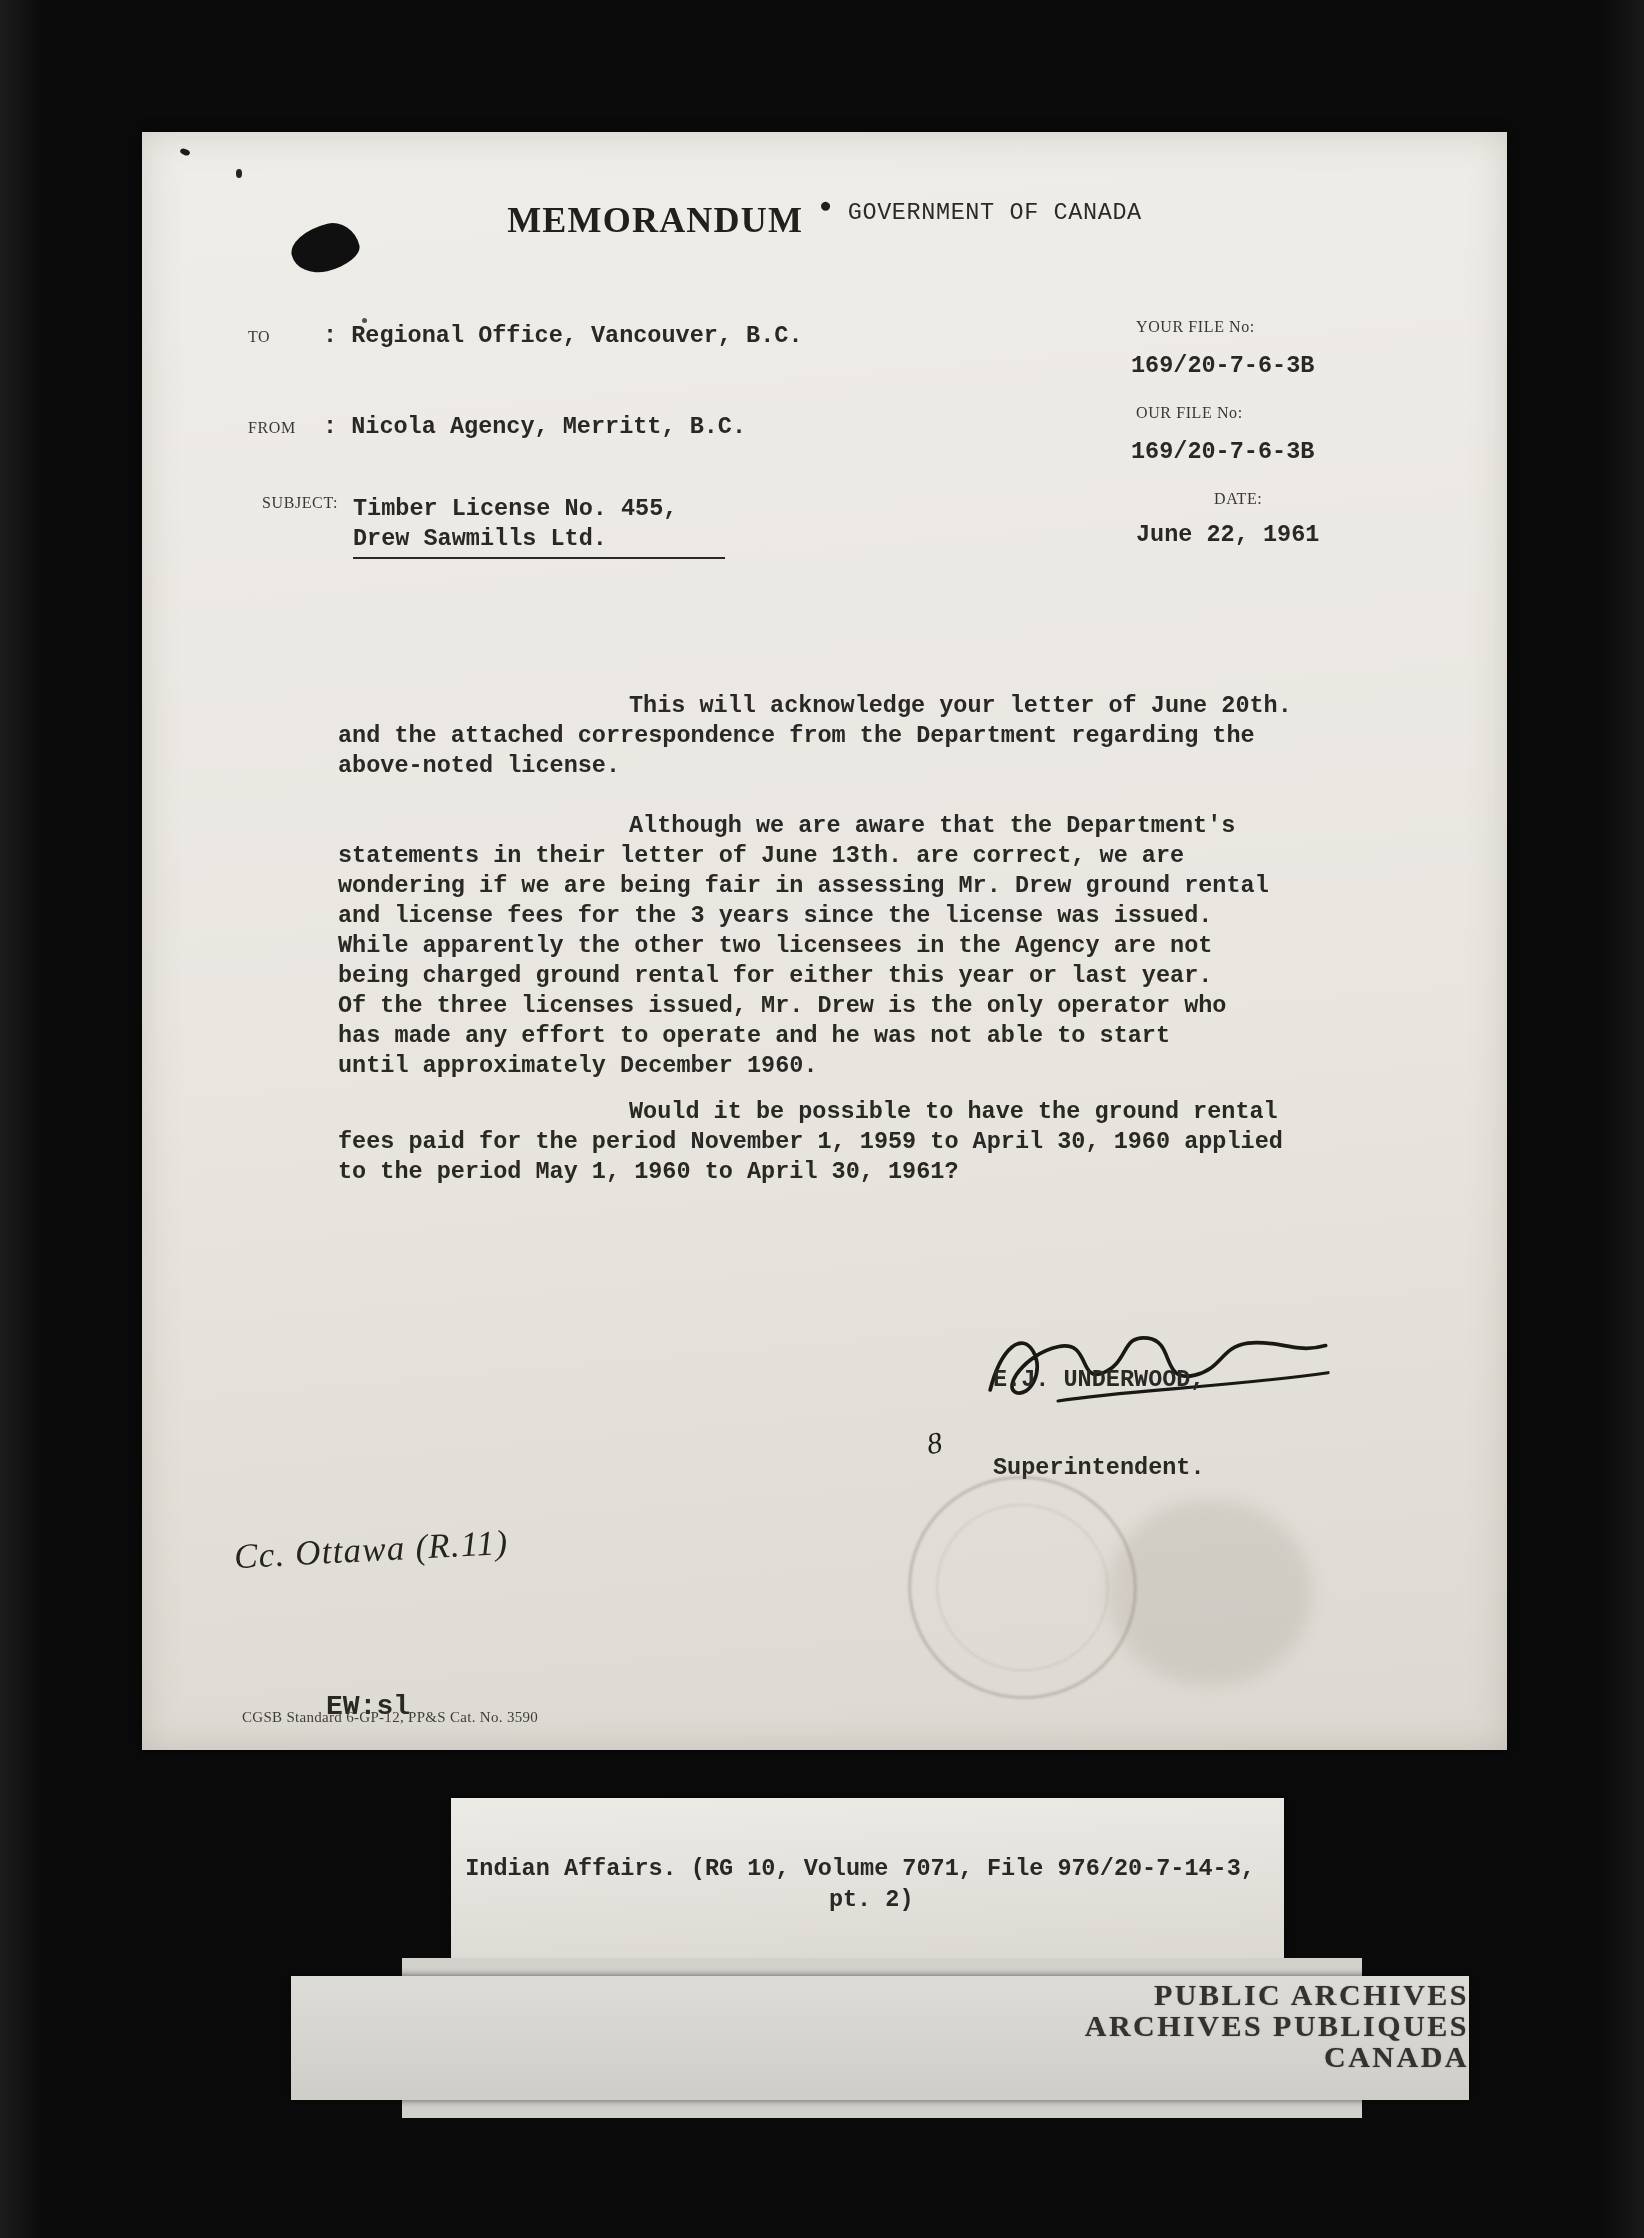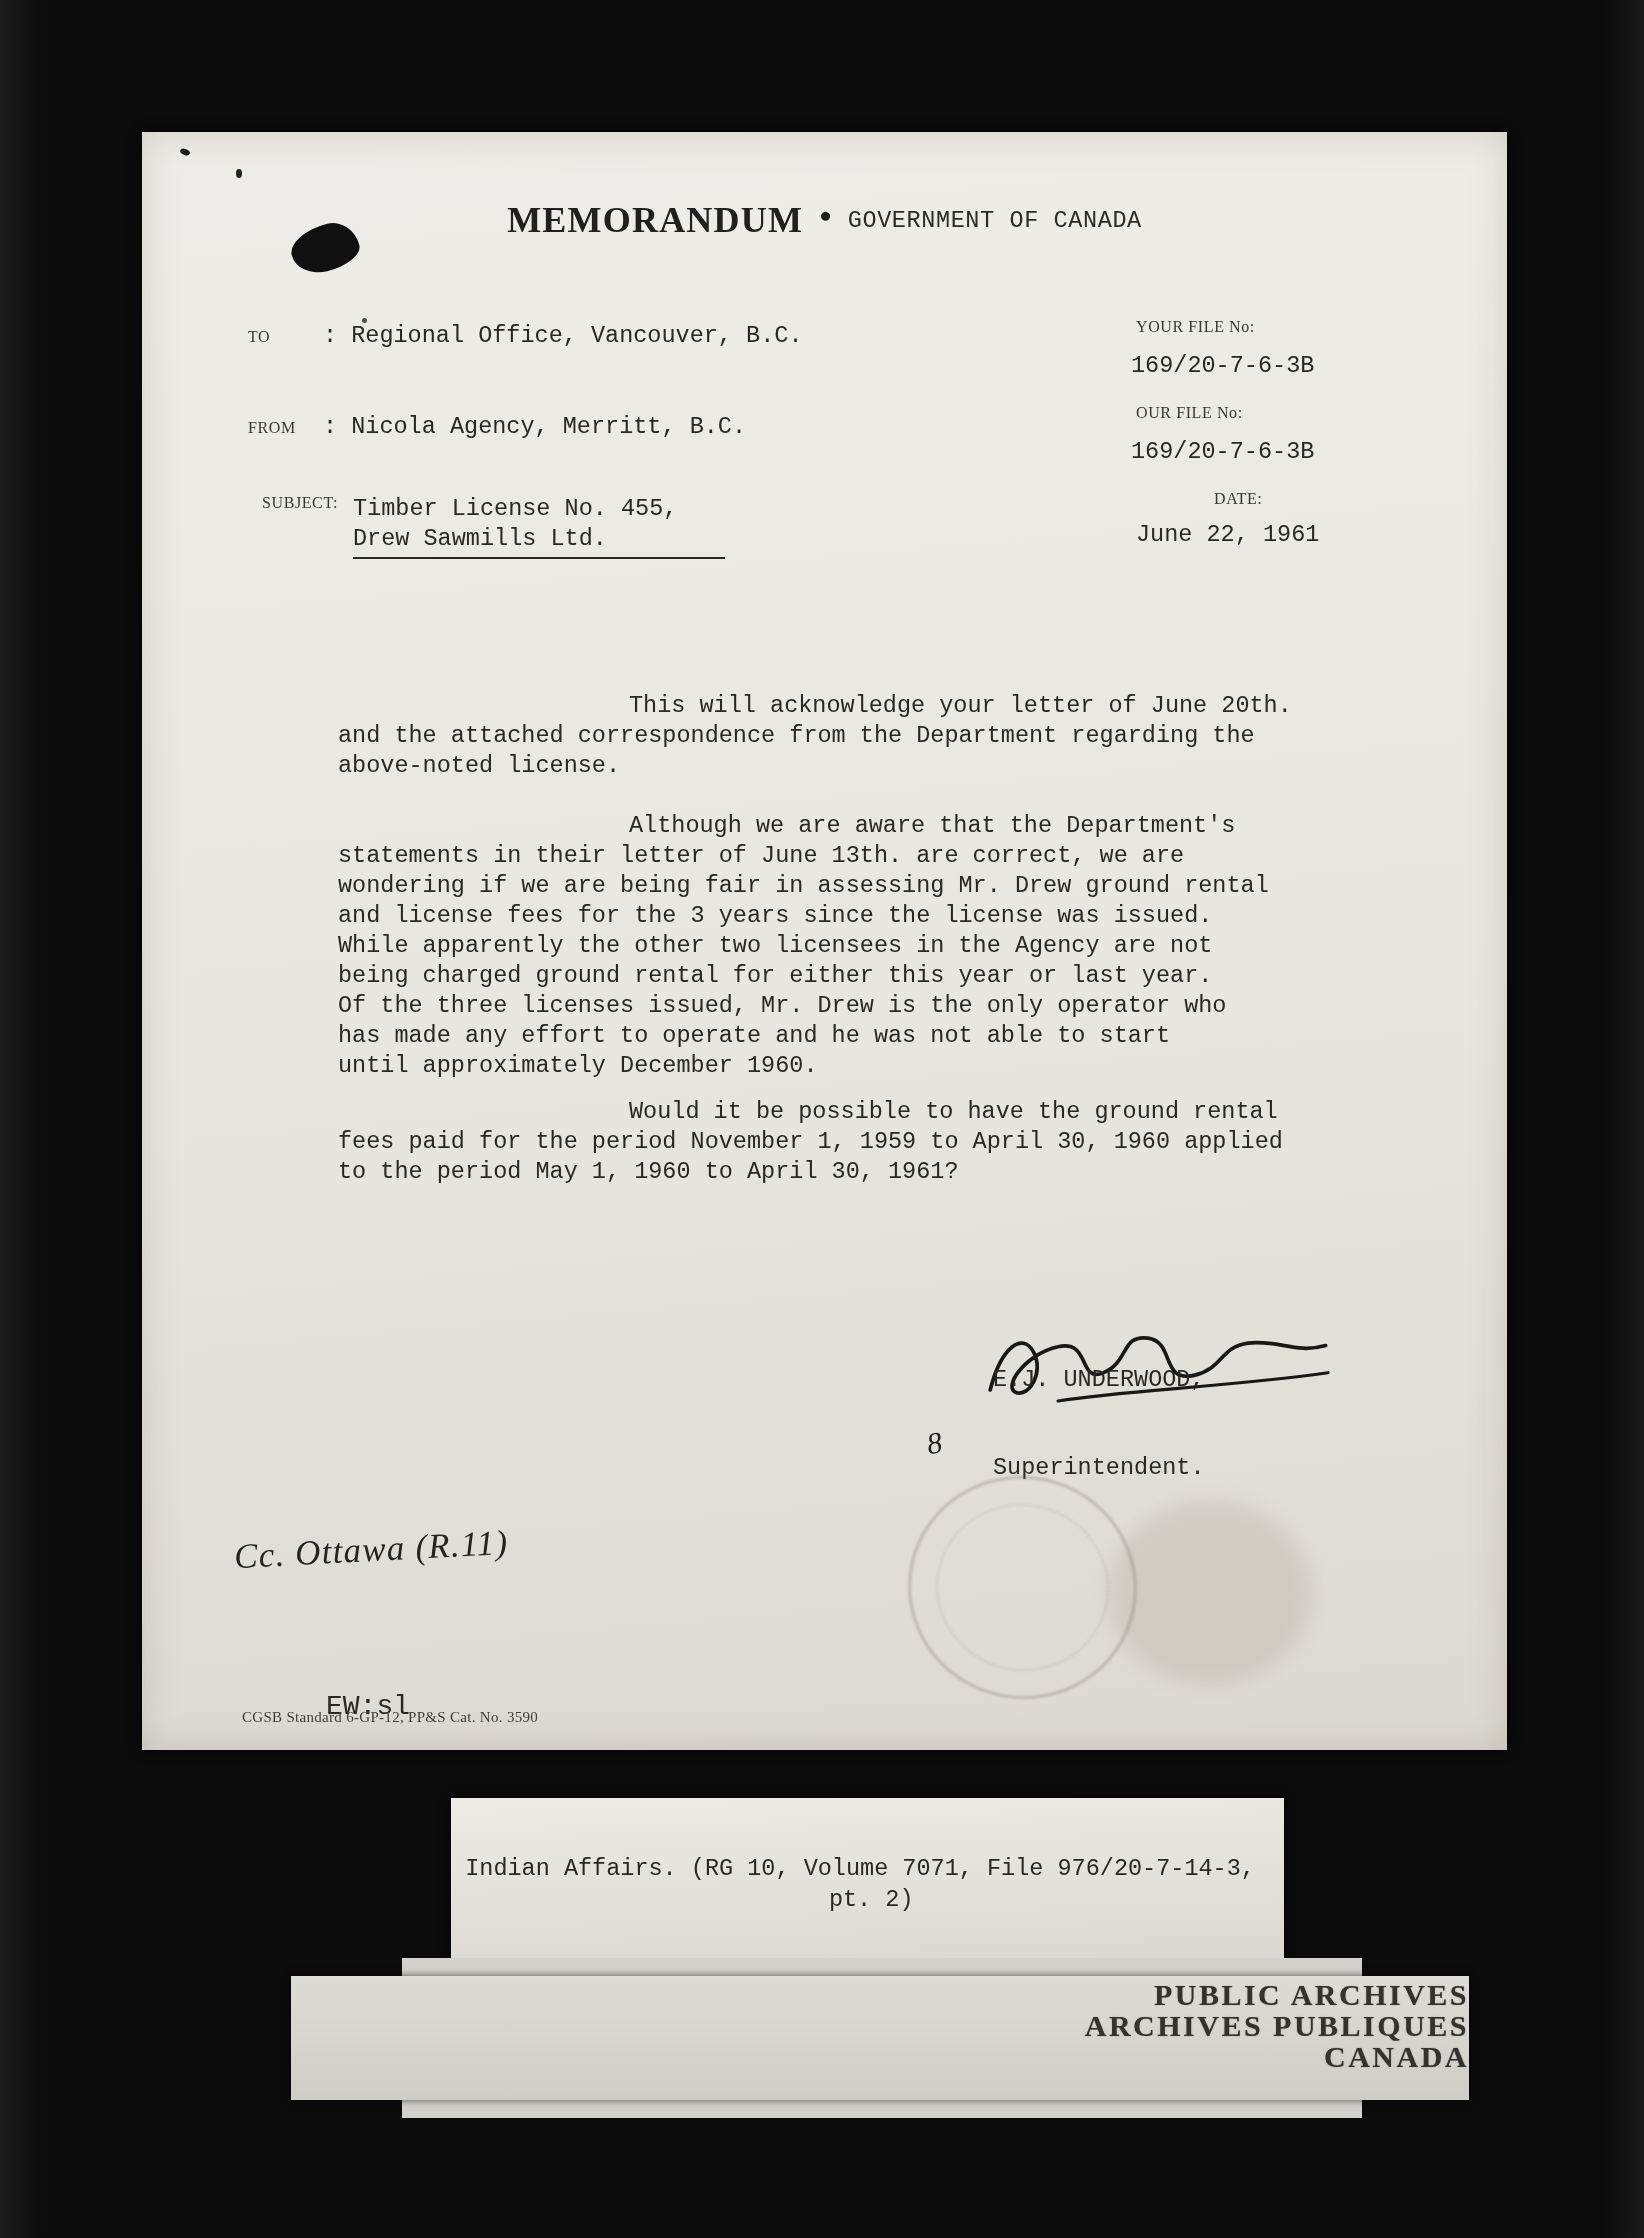"MEMORANDUM" .memo-header { align-items: center -> flex-start }
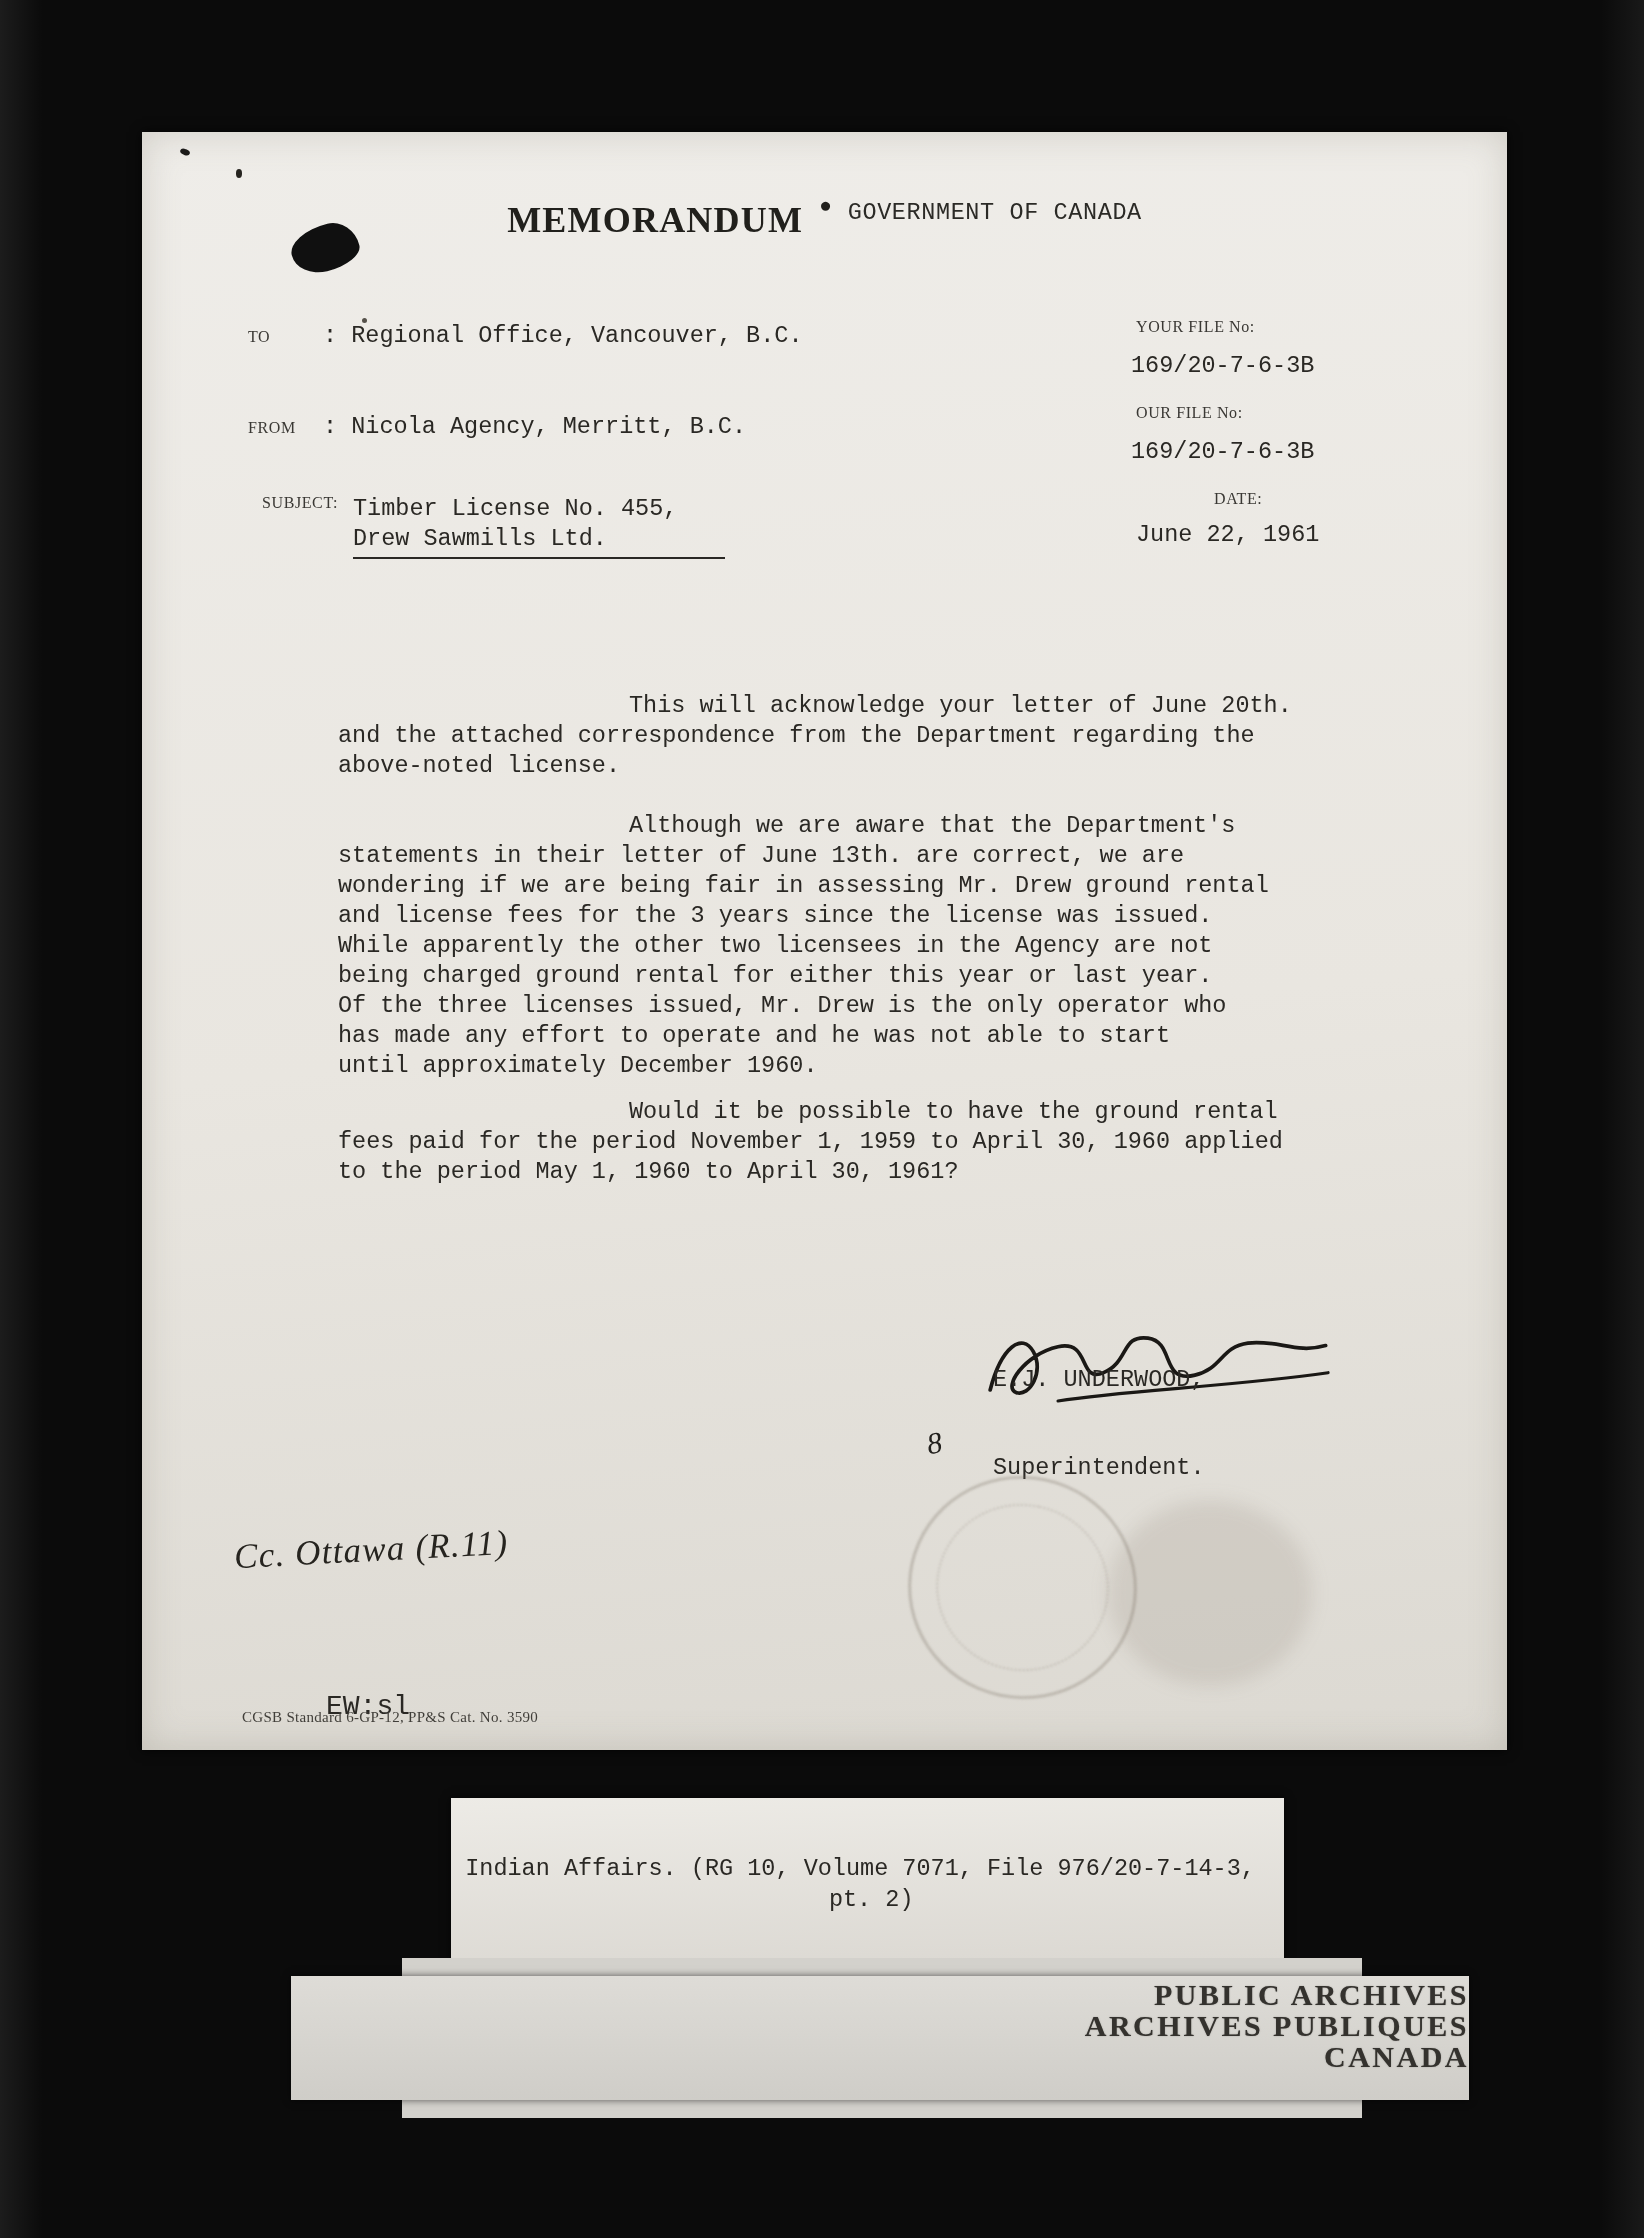": Regional Office, Vancouver, B.C." .typed { font-weight: normal -> bold }
